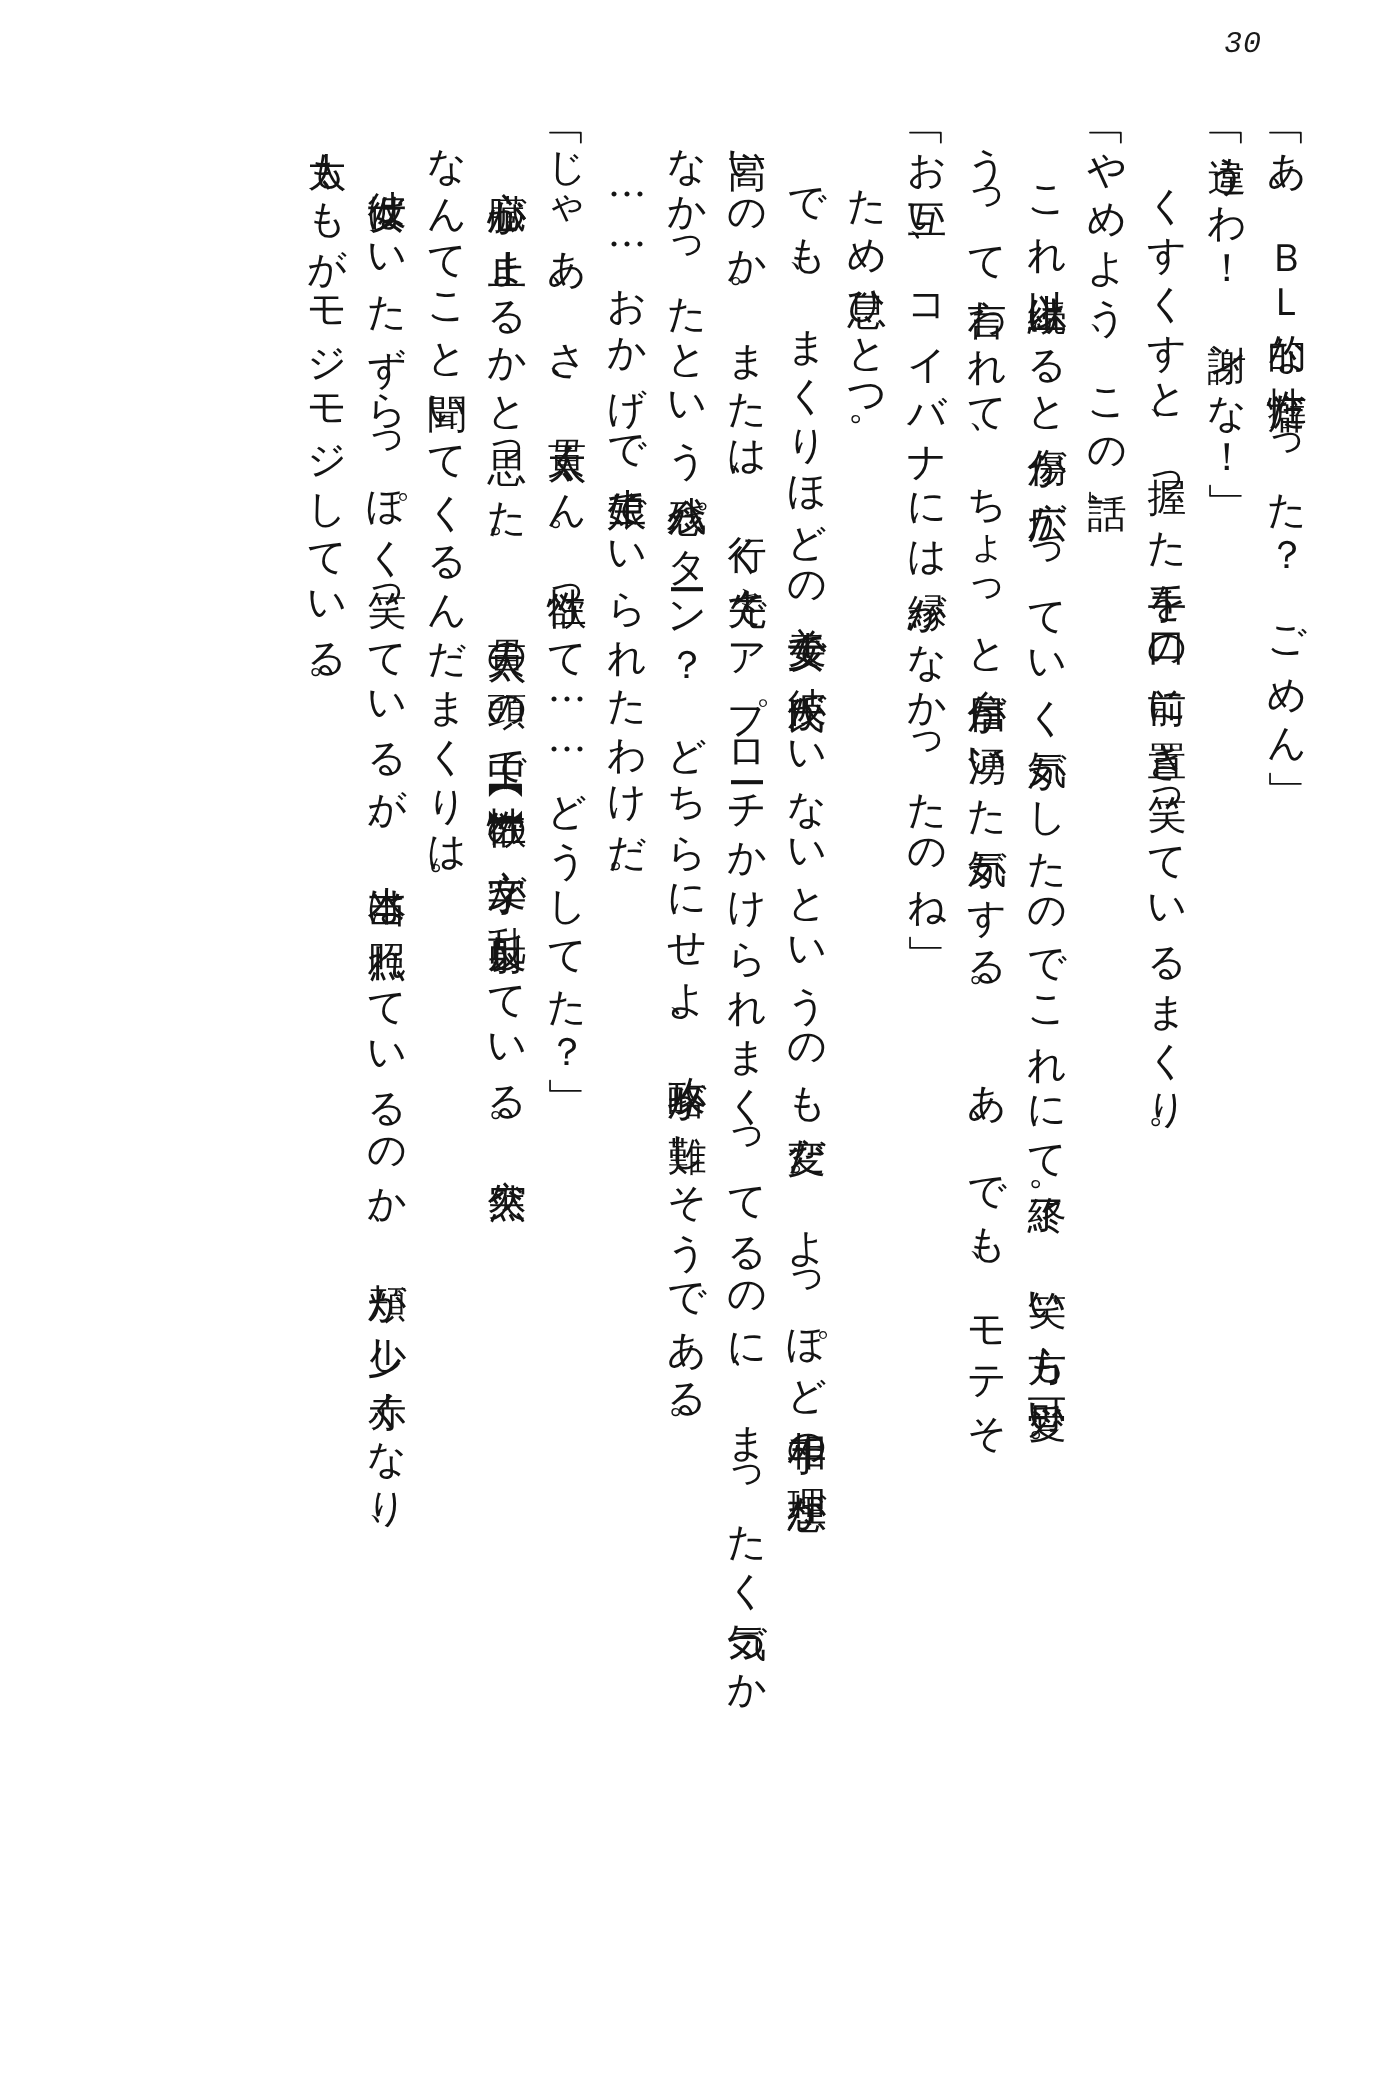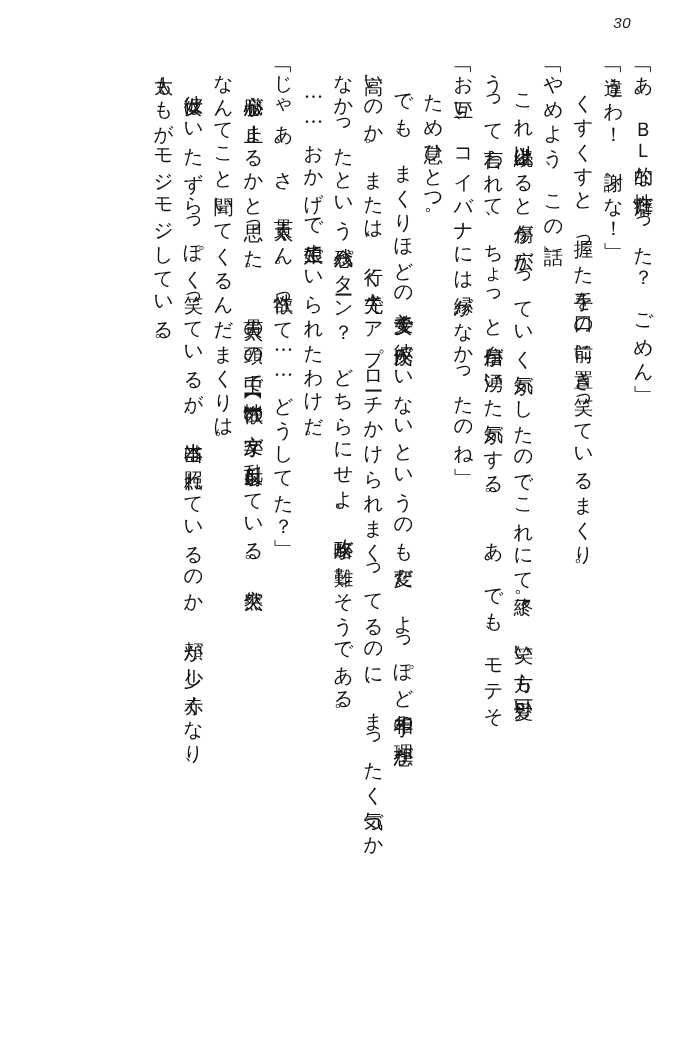"30" .page-number { font-family: Liberation Sans, sans-serif -> Liberation Mono, monospace }
